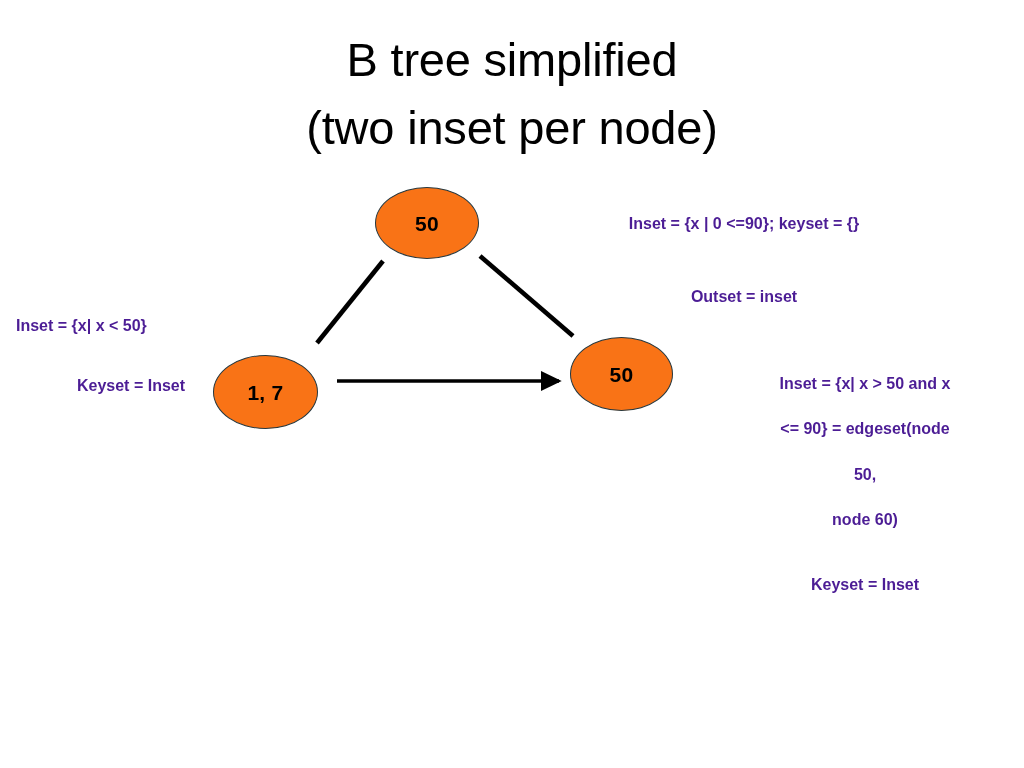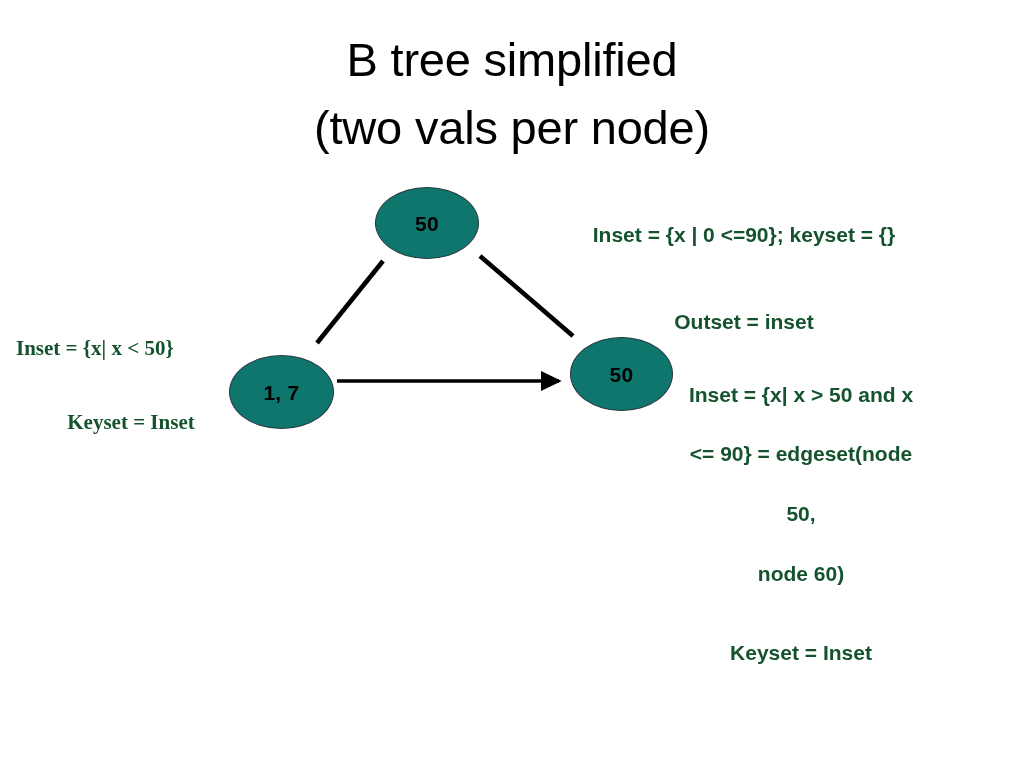"(two vals per node)" span.title-line { text: vals -> inset }
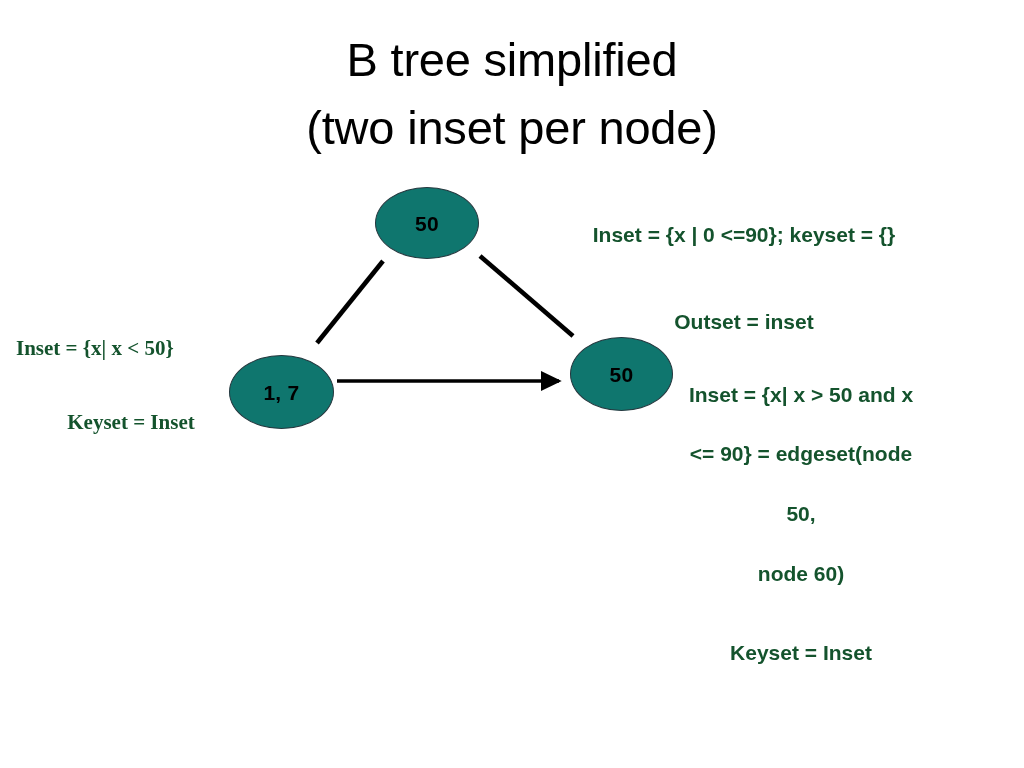"50" .node { background: #0f766e -> #f97316 }
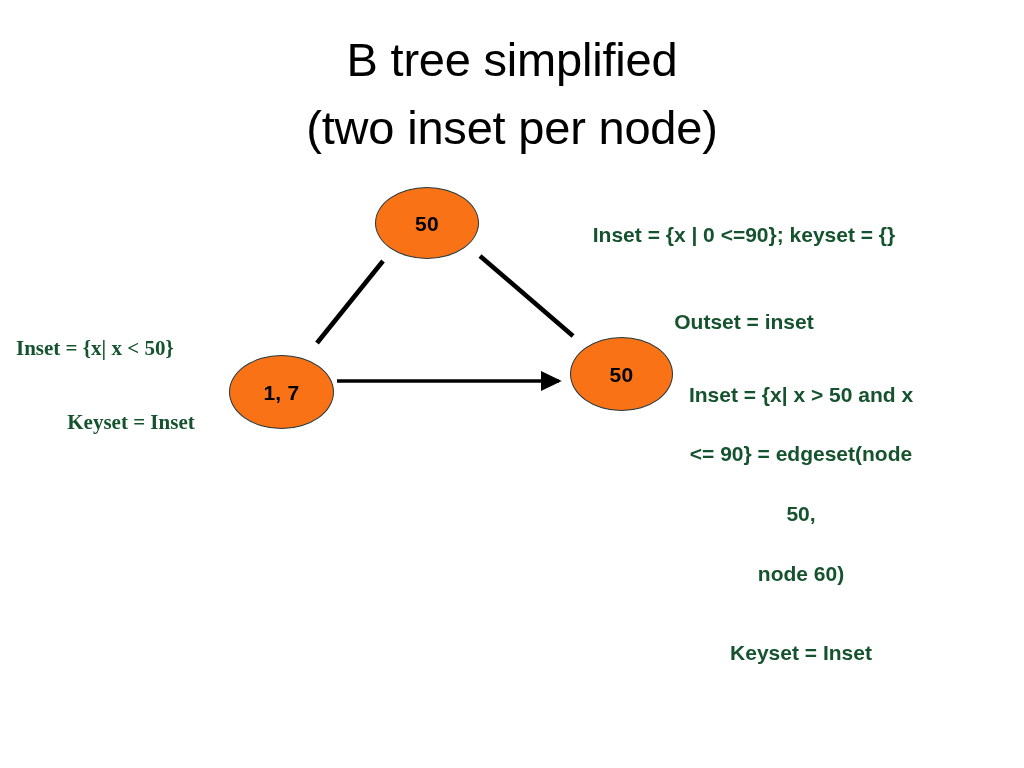"Inset = {x | 0" .annotation { color: #14532d -> #4c1d95; font-size: 21px -> 16px }
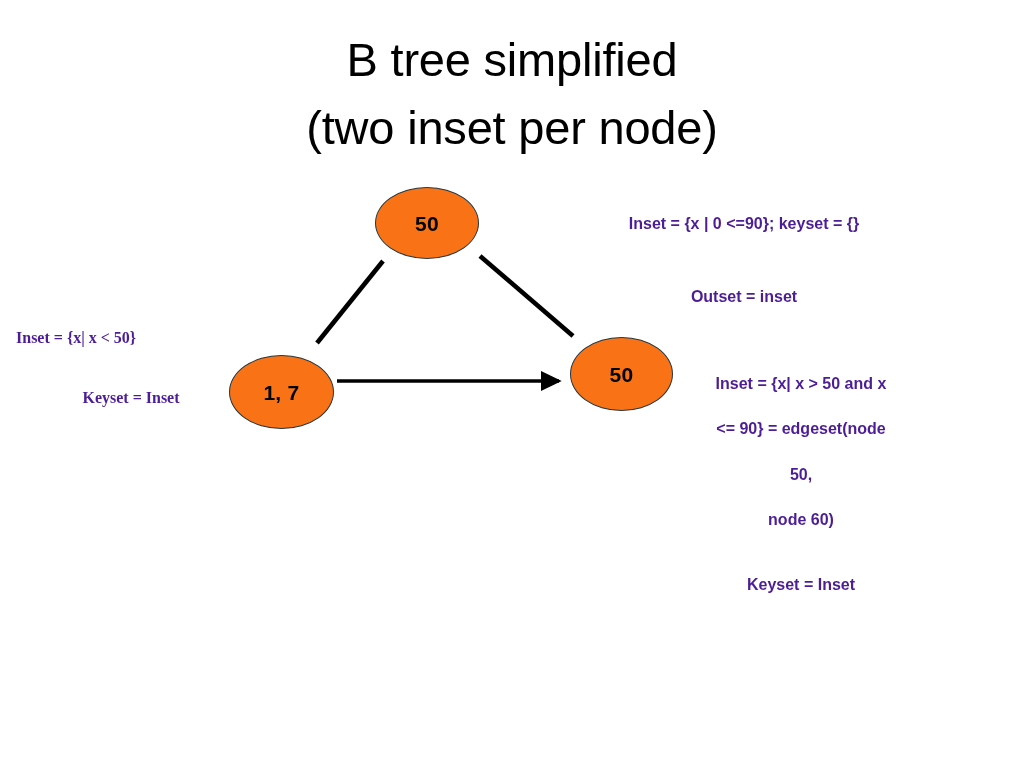"Inset = {x| x <" #ann-left { font-family: Liberation Serif, serif -> none; top: 304px -> 292px }
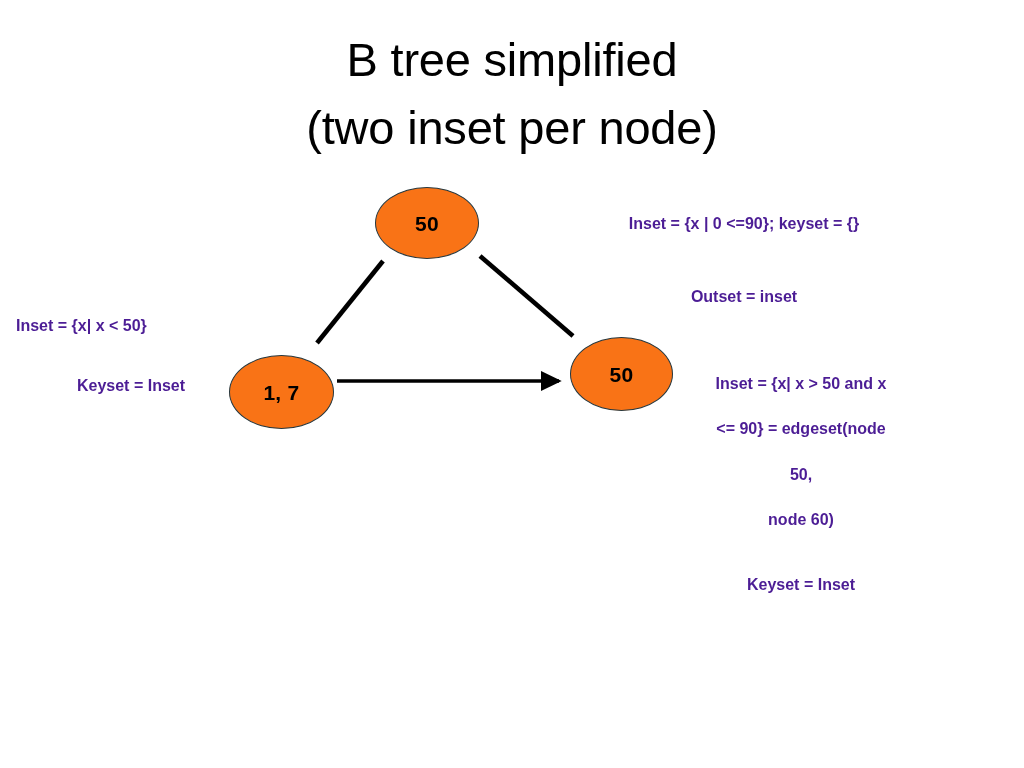"1, 7" #node-1-7 { left: 229px -> 213px }
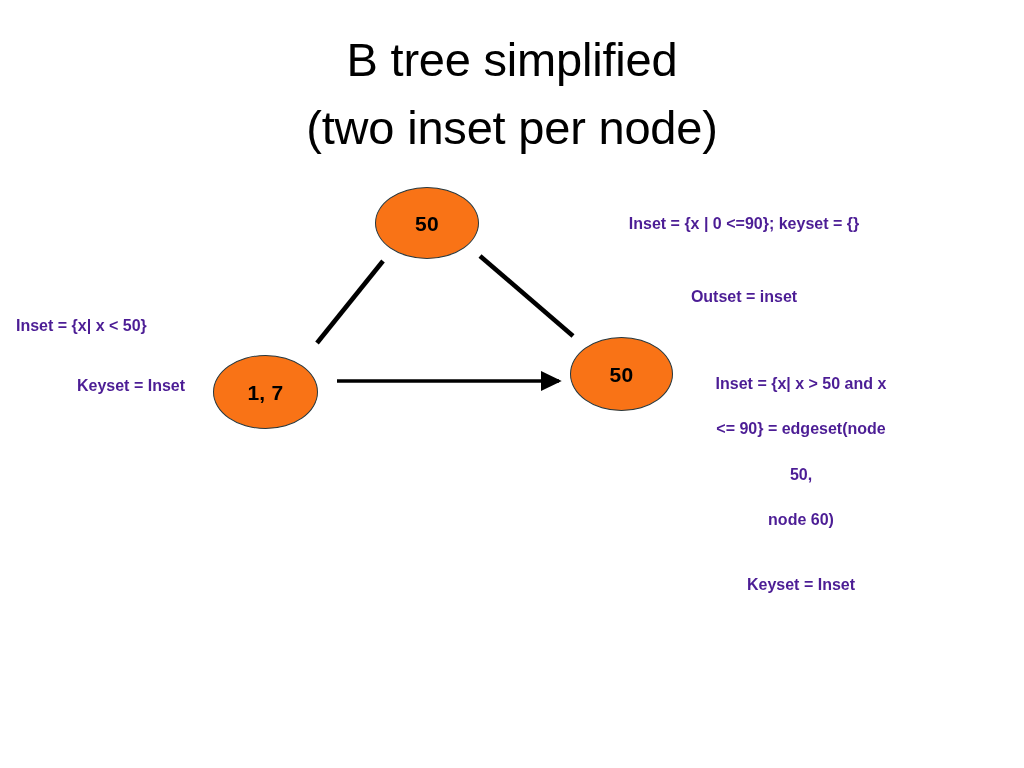"Inset = {x| x >" #ann-right { left: 657px -> 721px }
